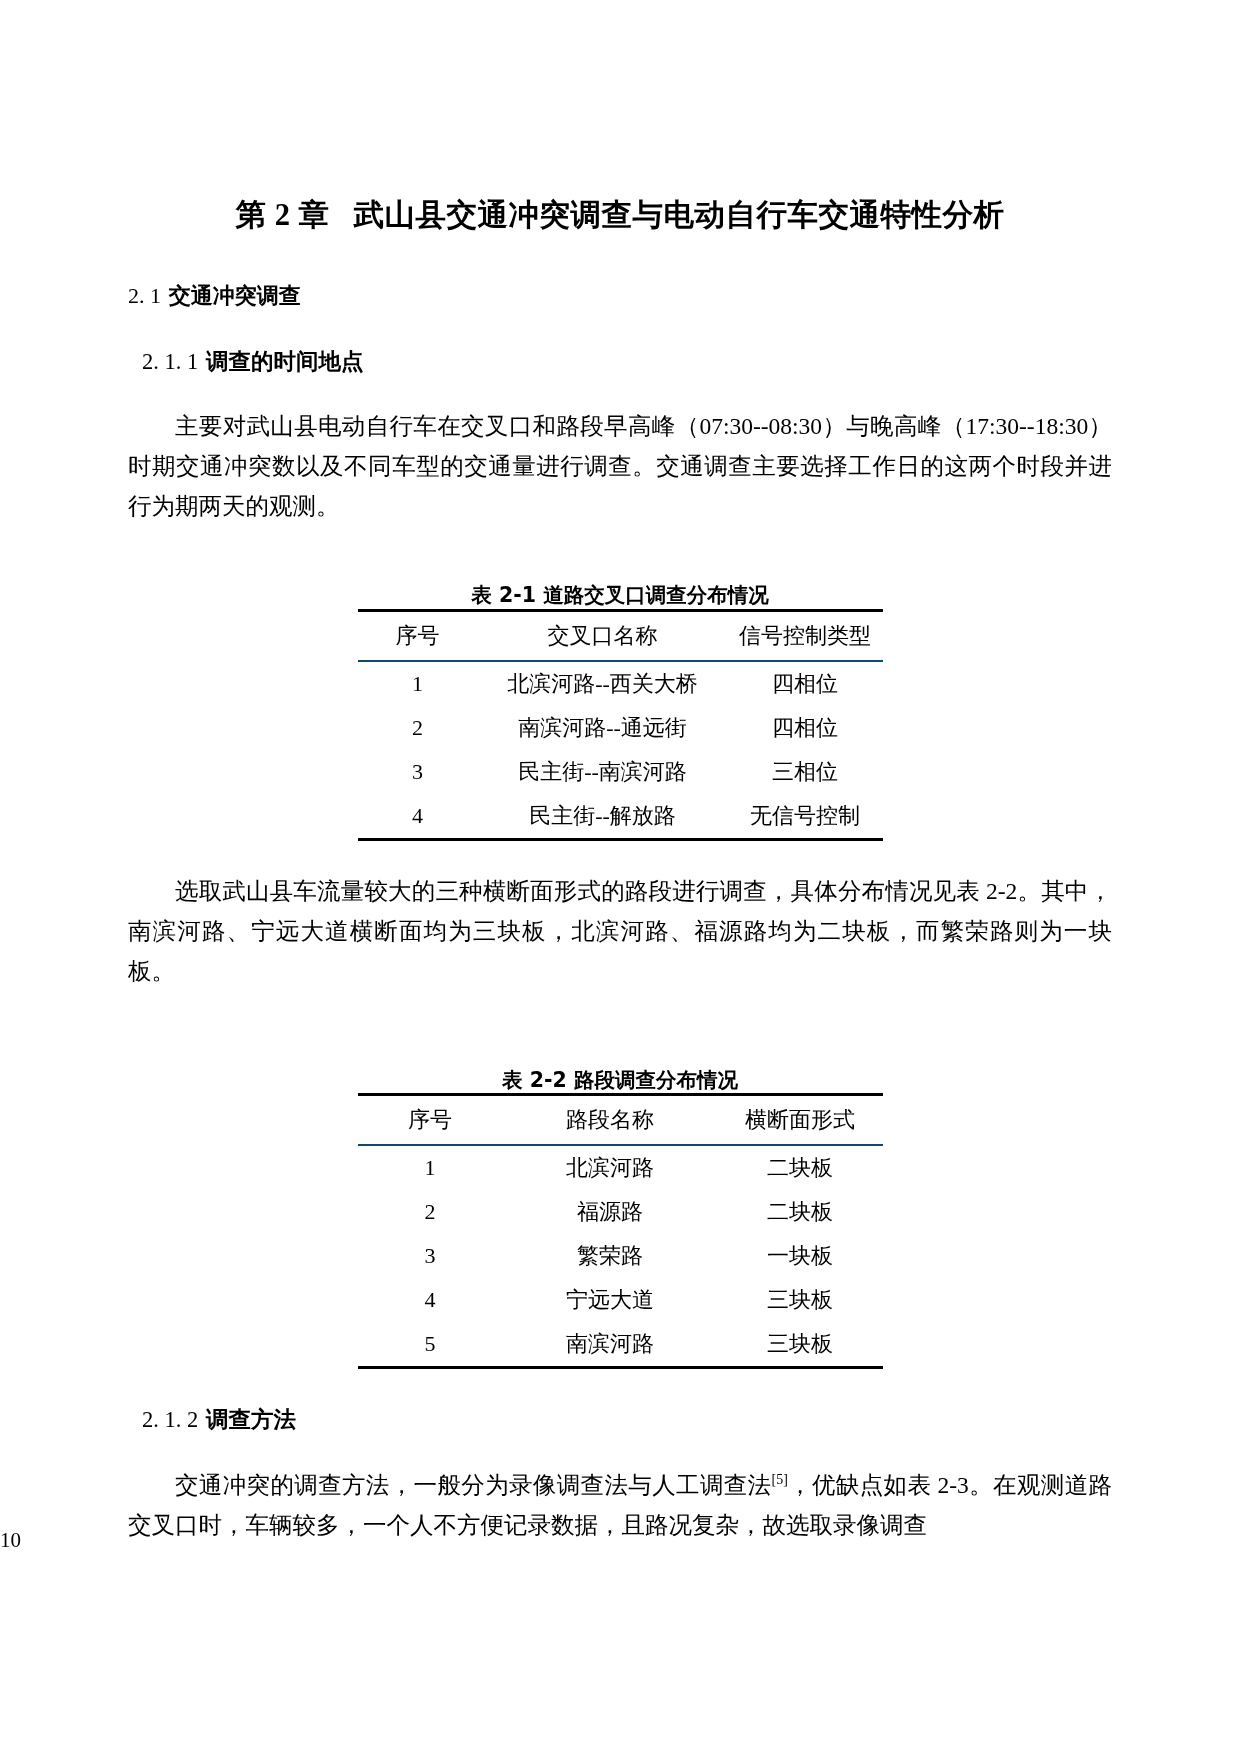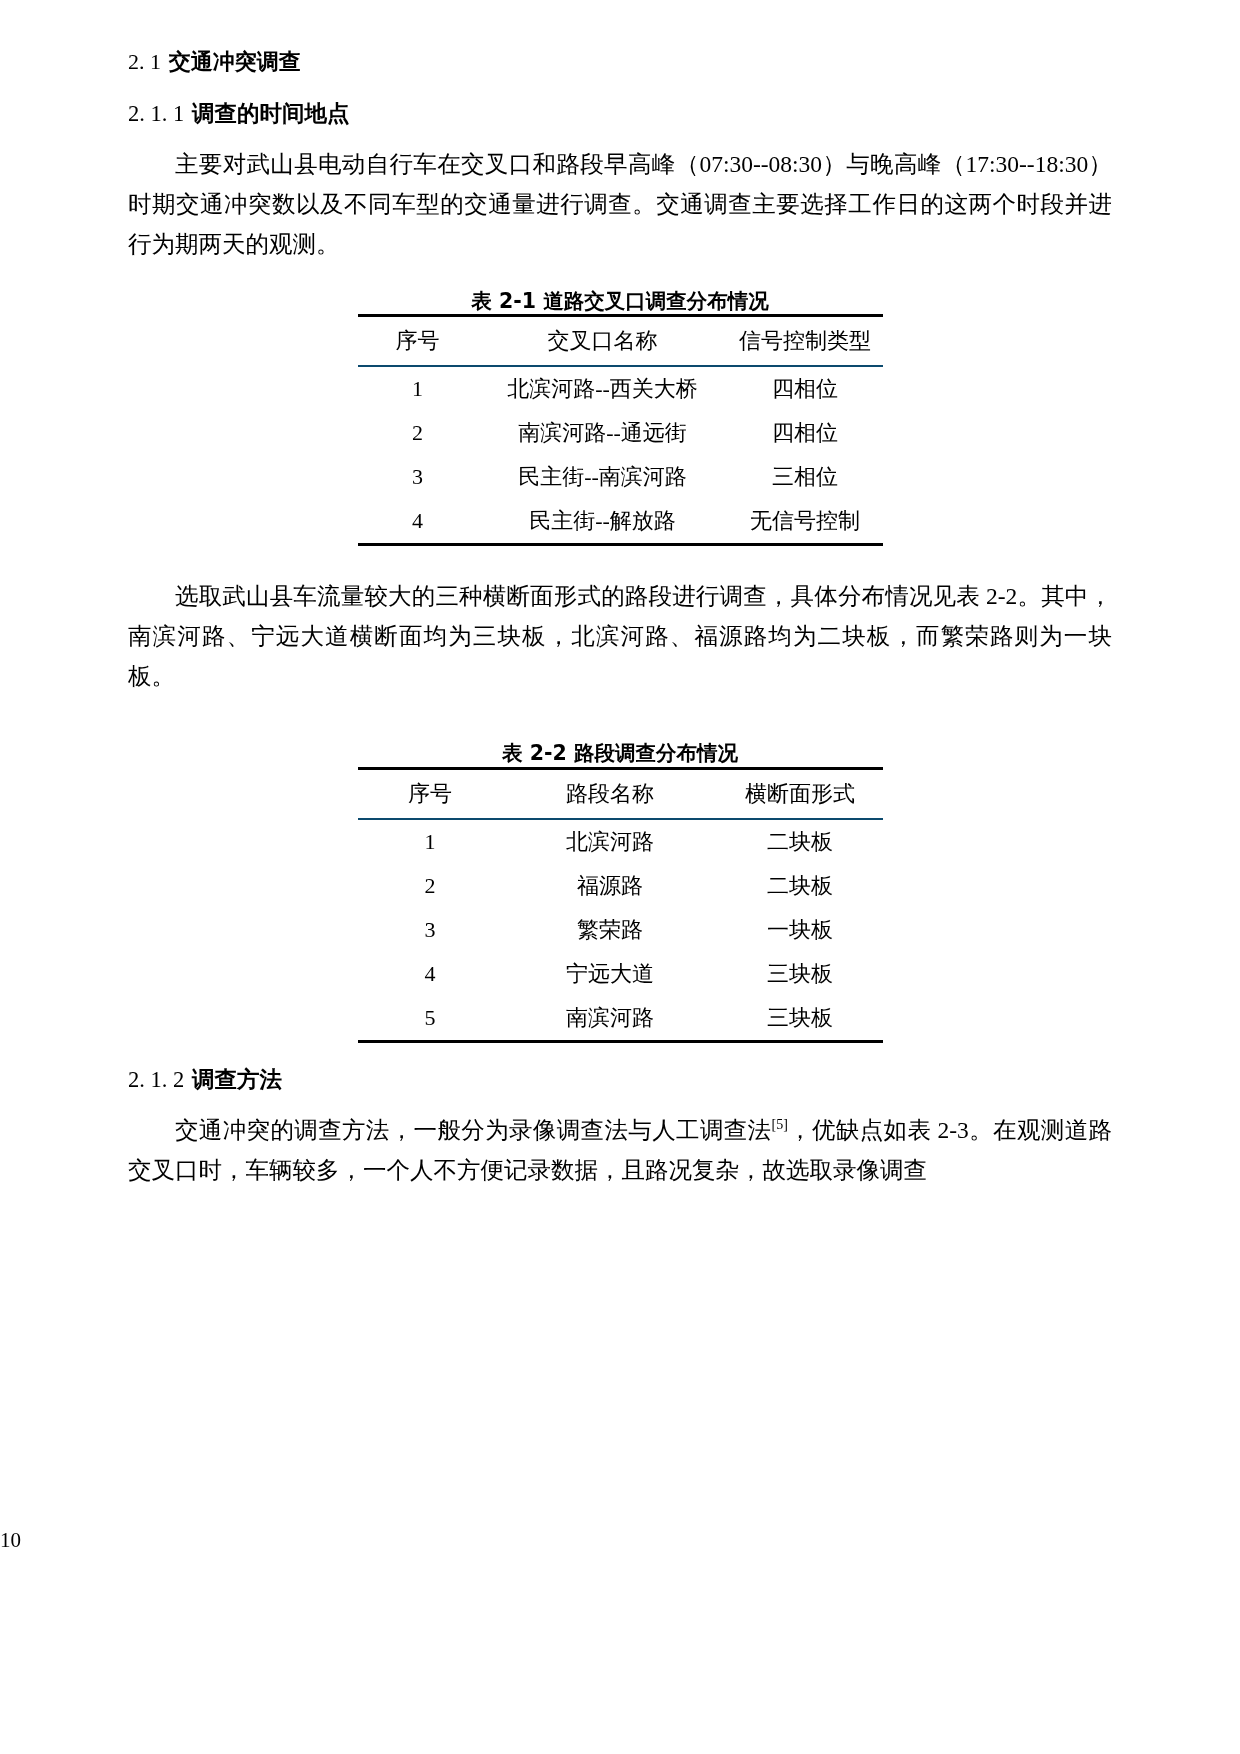"第 2 章 武山县交通冲突调查与电动自行车交通特性分析" h1.chapter-title { html: none -> <h1> <span>第 2 章</span><span></span><span>武山县交通冲突调查与电动自行车交通特性分析</span> </h1> }
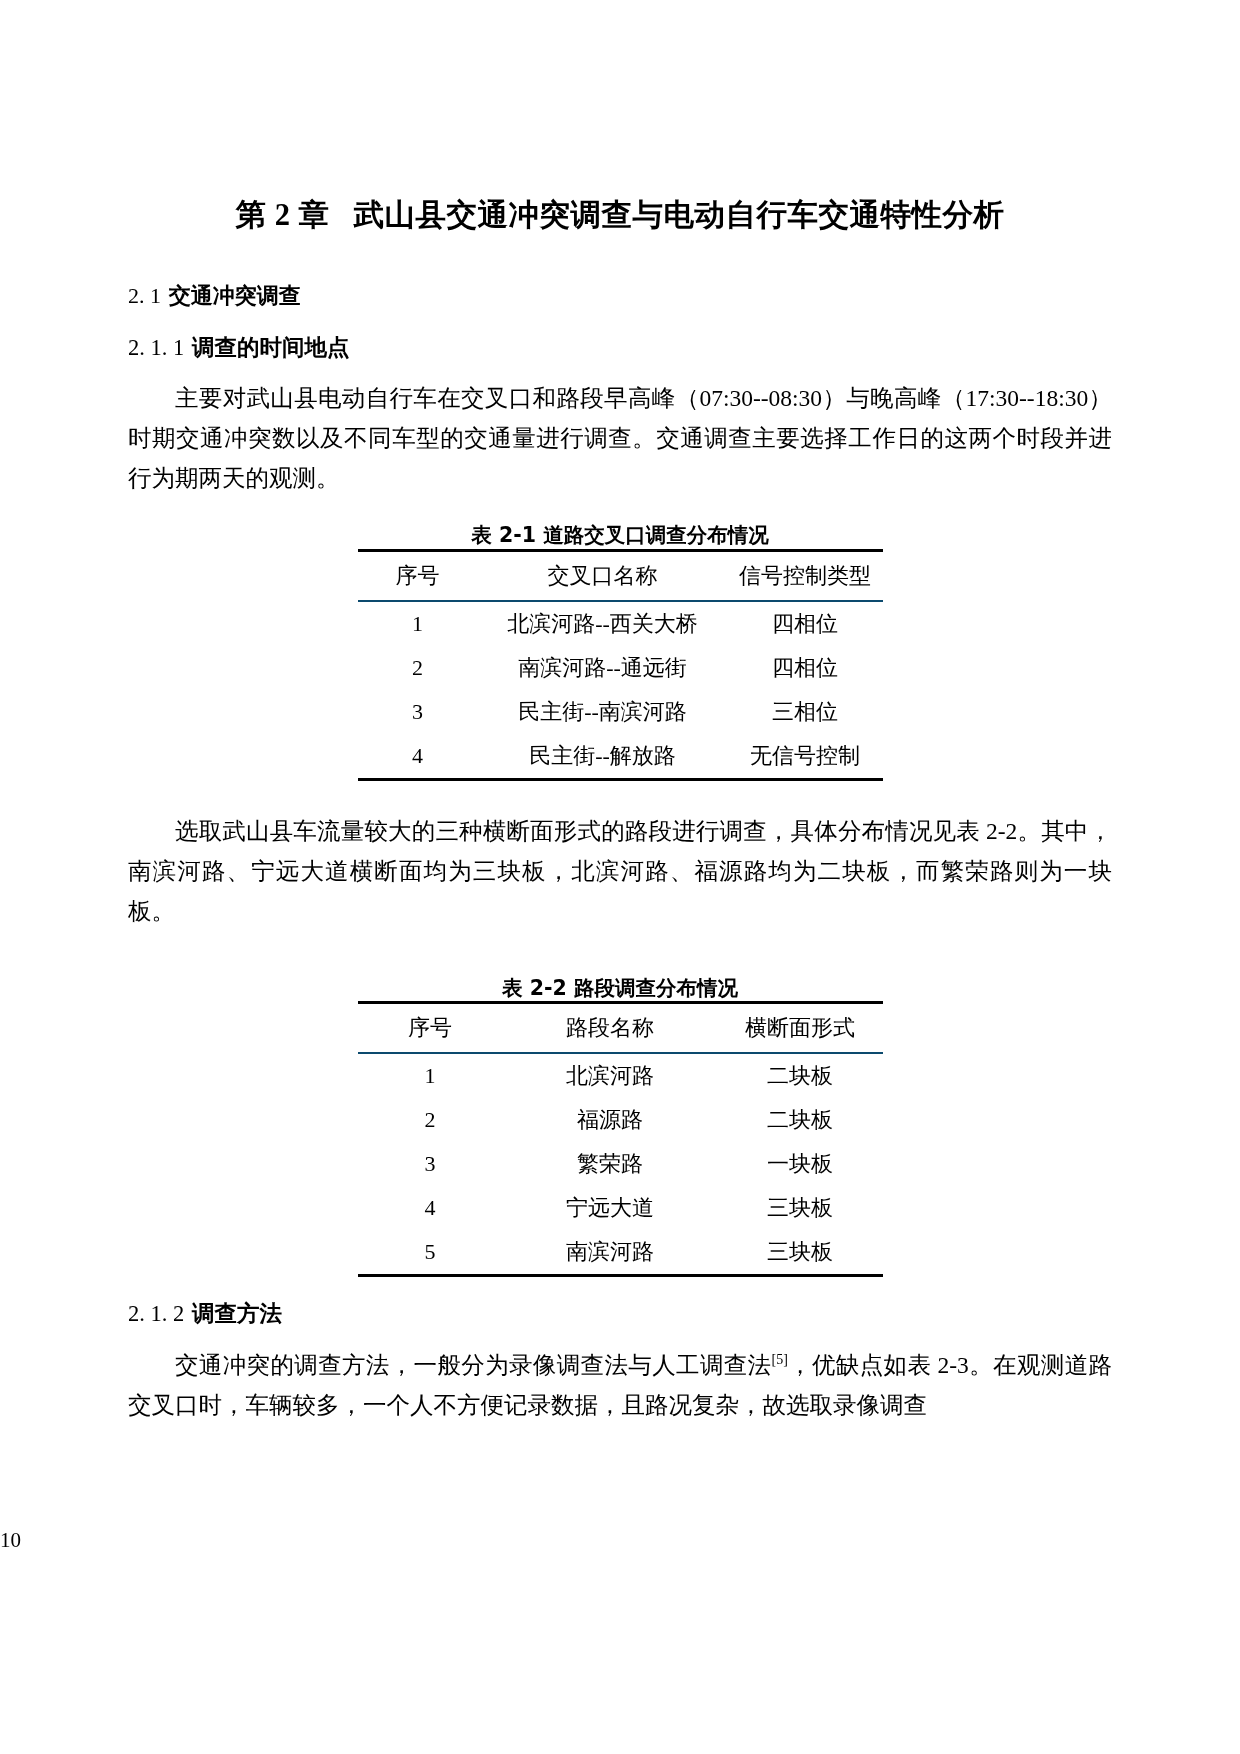"2. 1. 1 调查的时间地点" h3.subsec { margin: 0 -> 14px }
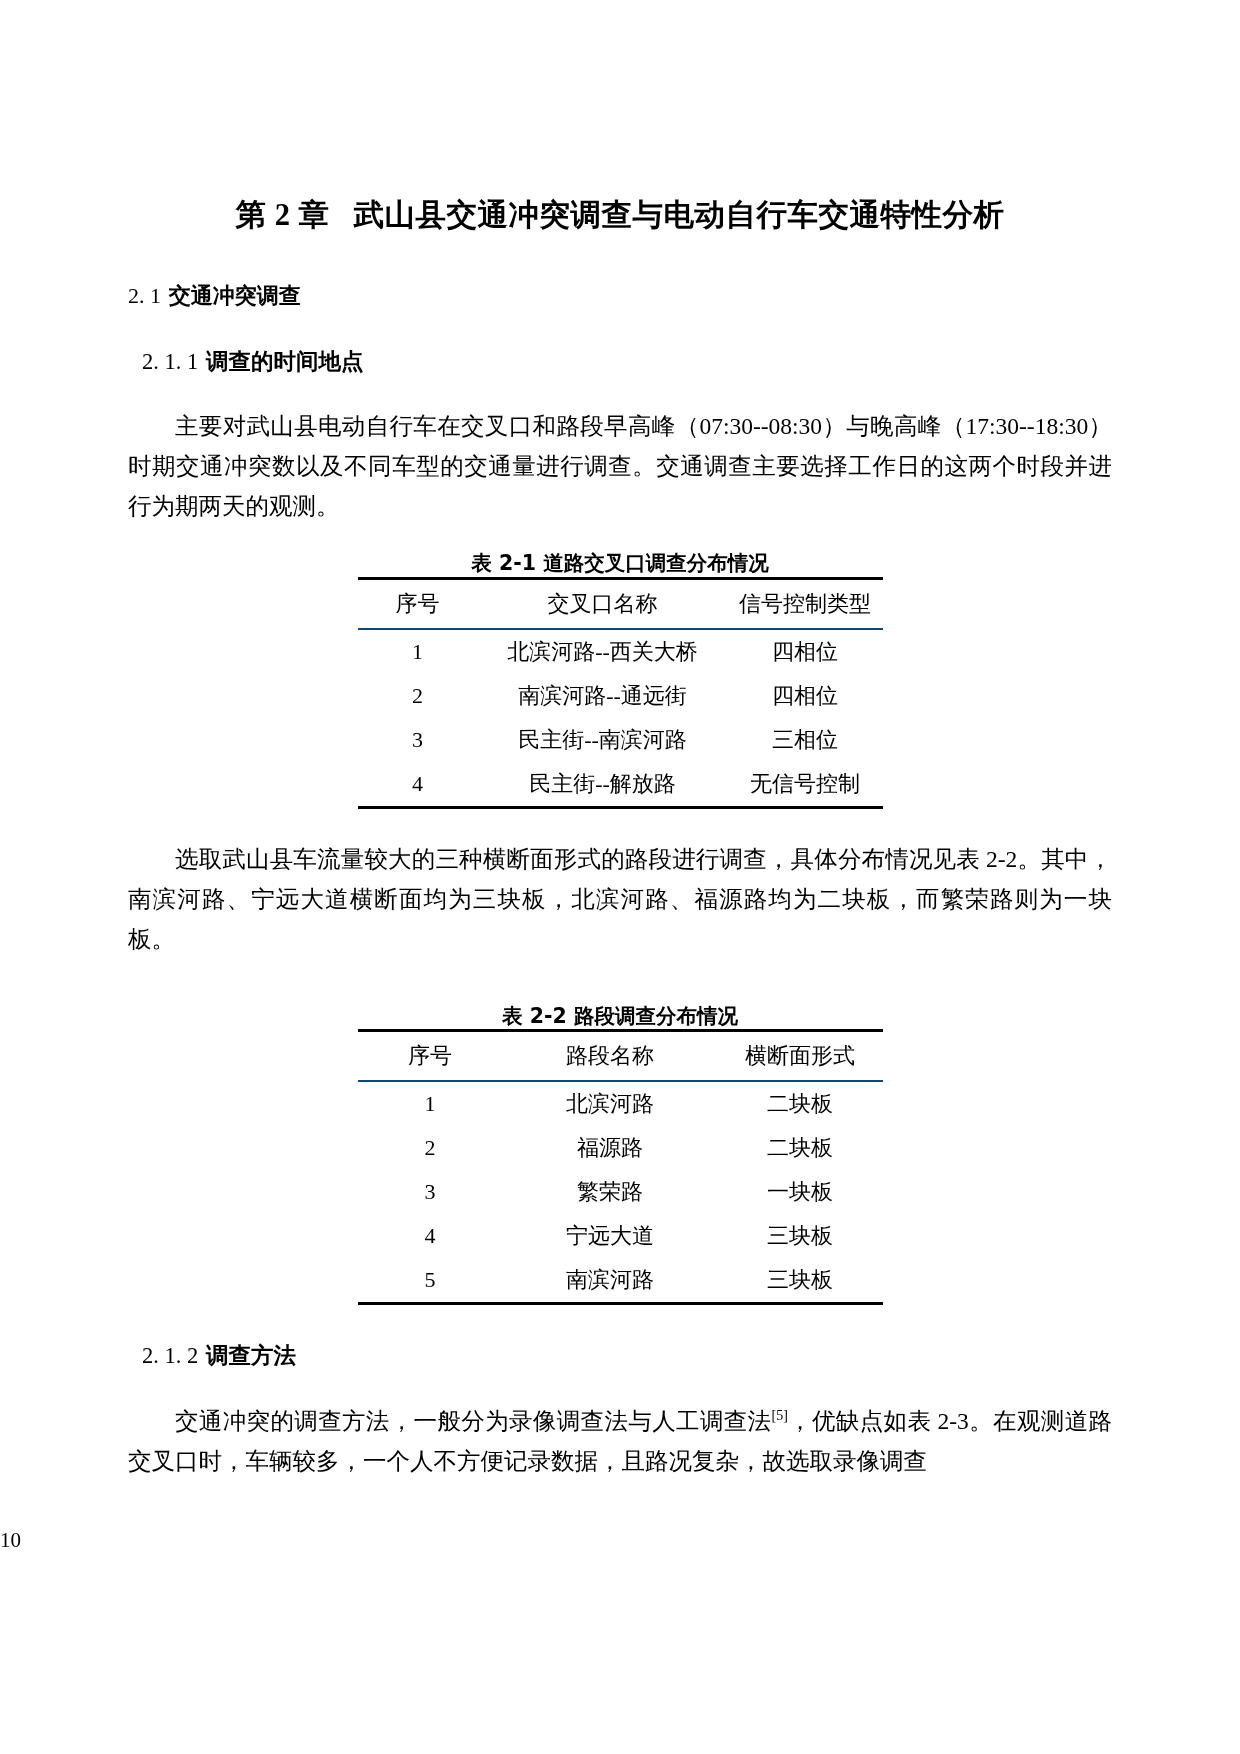"表 2-1 道路交叉口调查分布情况" .table-caption { margin-top: none -> 32px }
